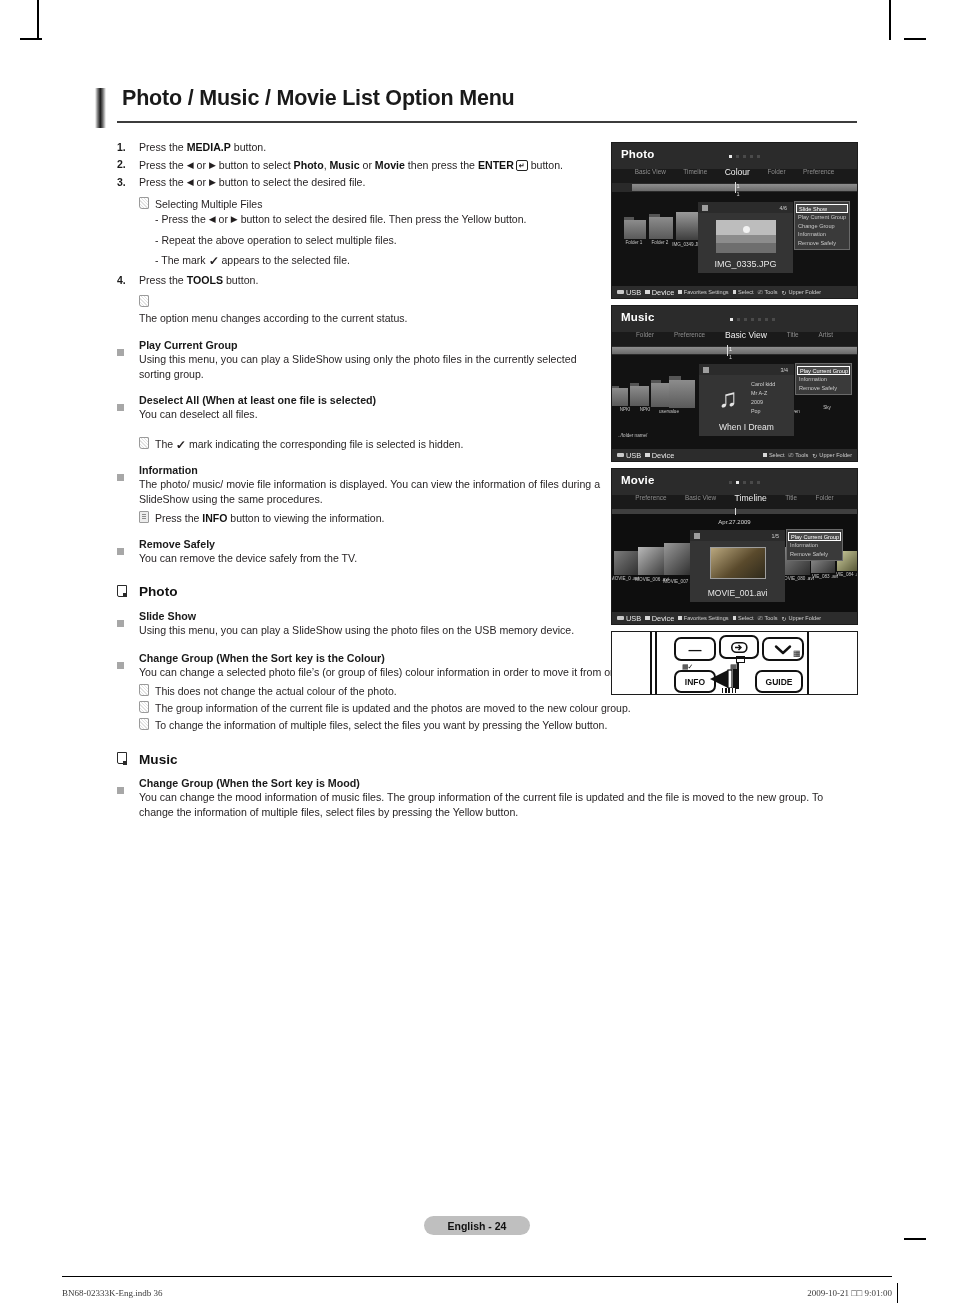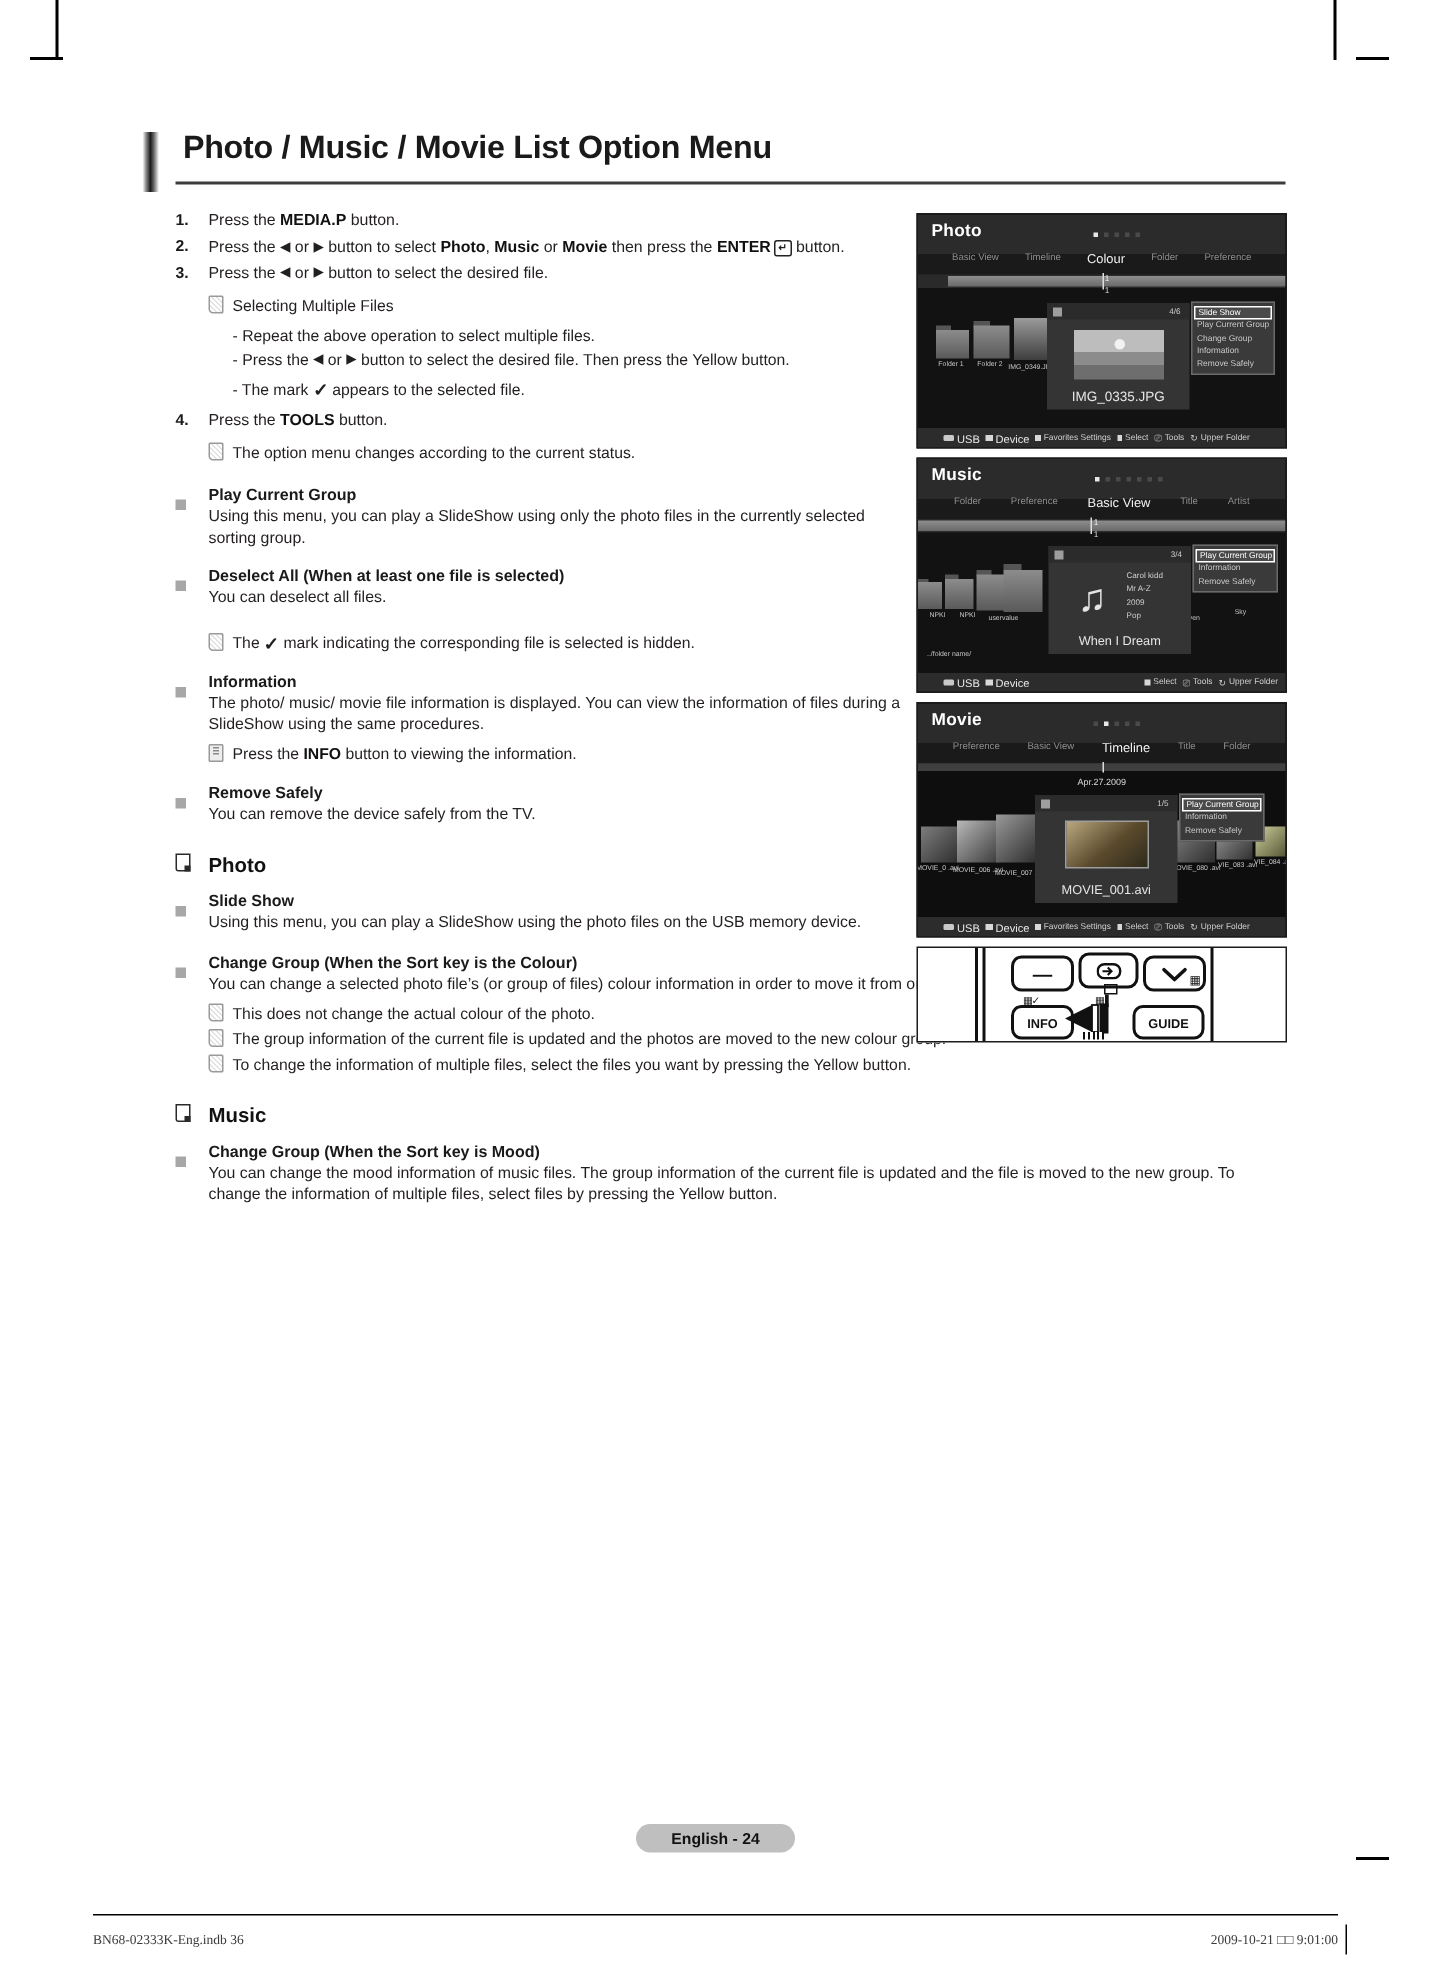"- Repeat the above operation" div.dashline { order: before "- Press the ◀ or" -> after "- Press the ◀ or" }
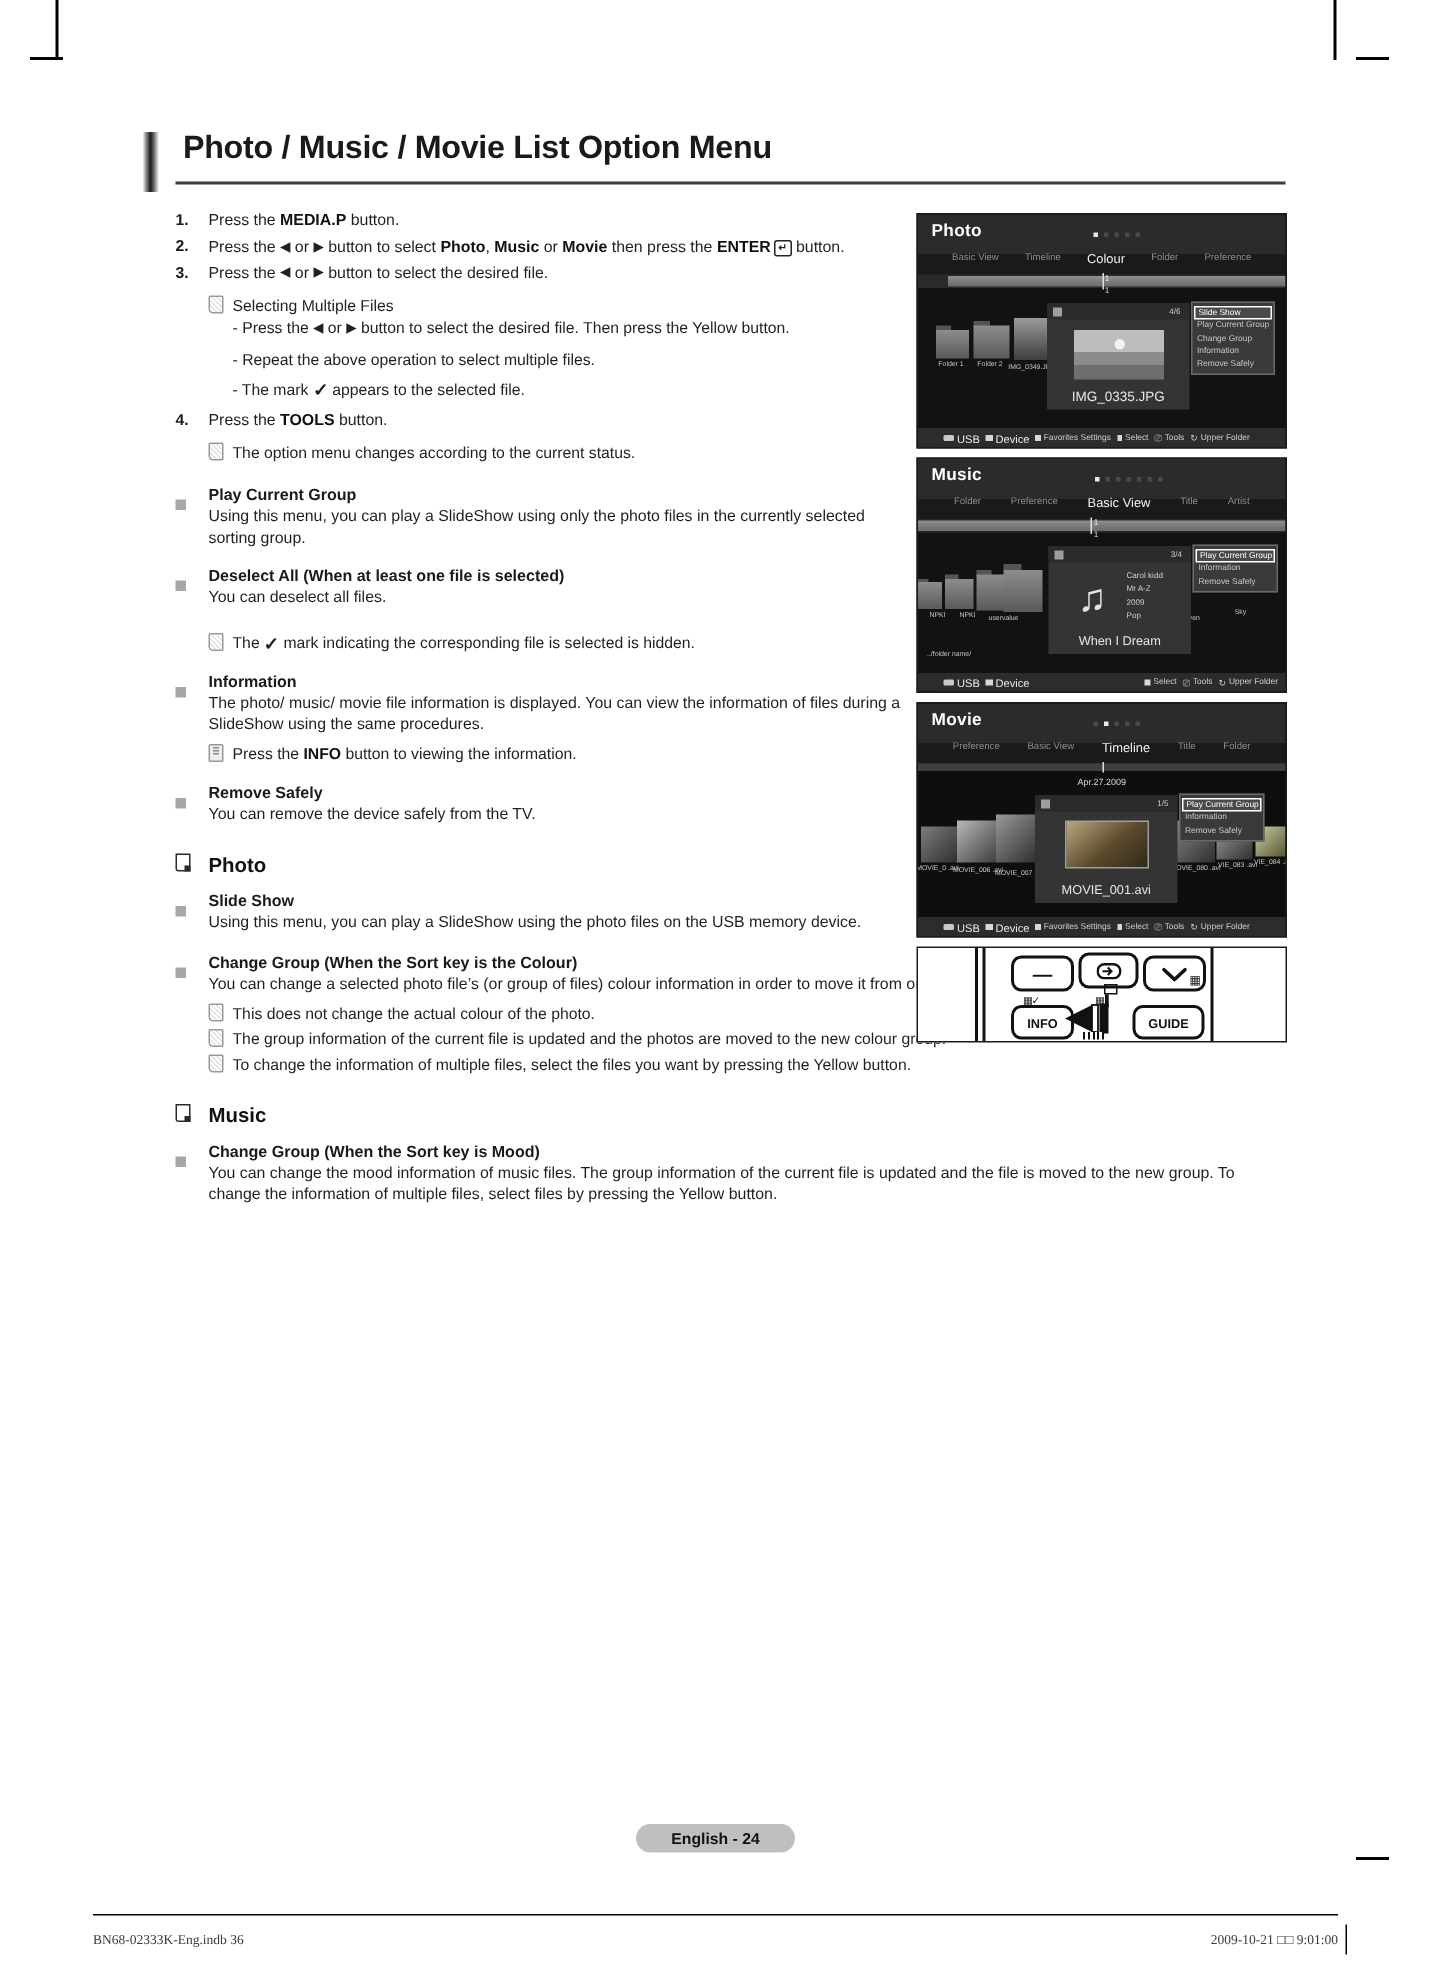"USB" .statusbar { left: 12px -> 0 }
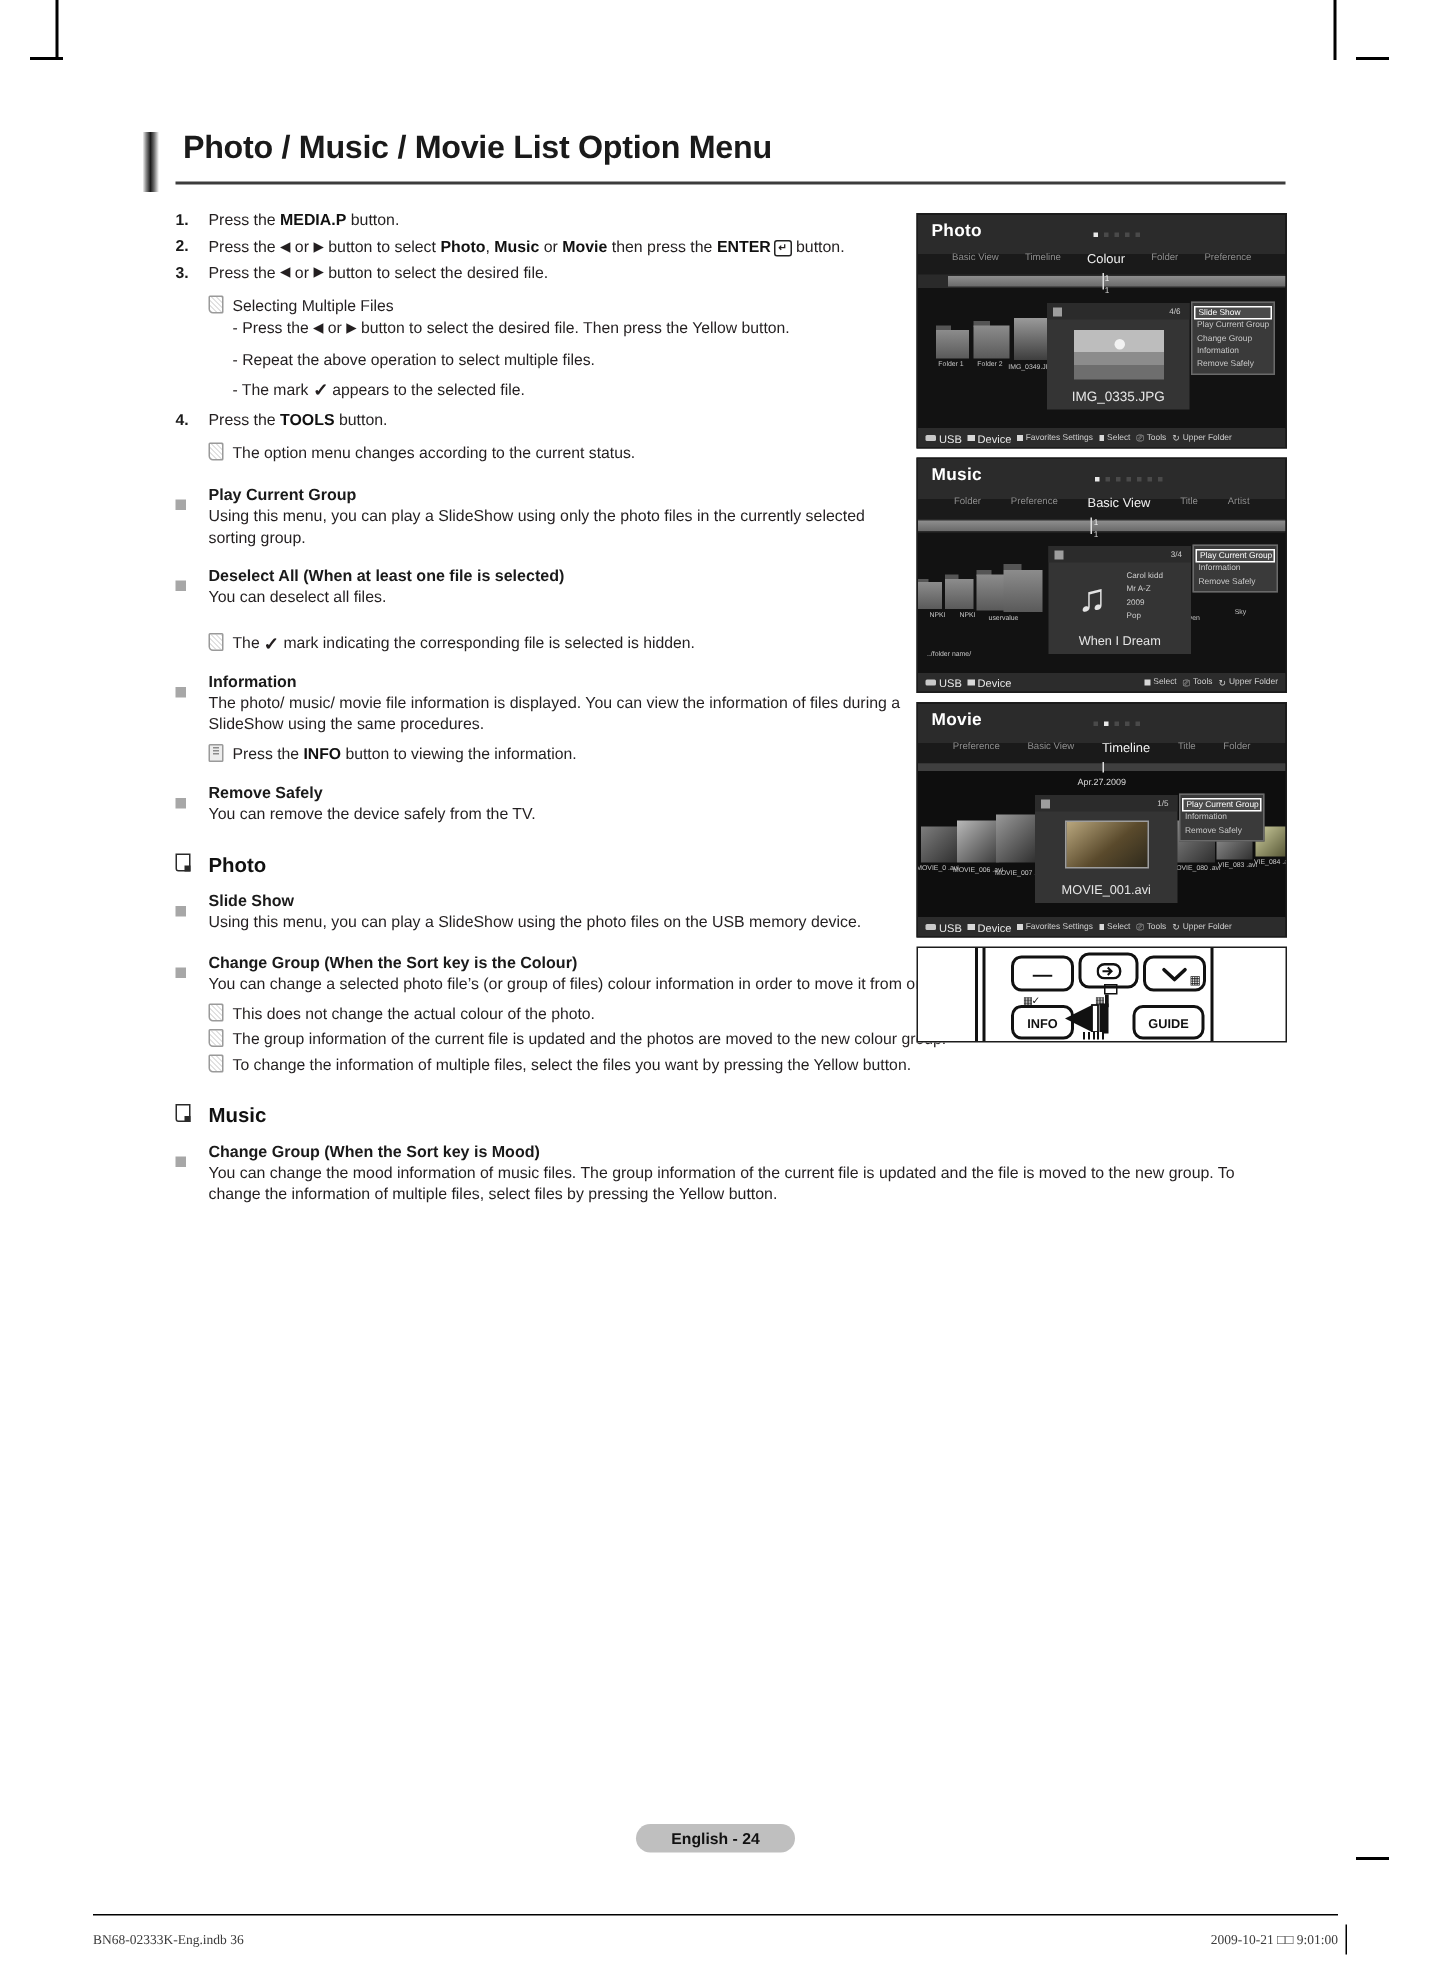"The option menu changes according" div.note { flex-direction: none -> column }
